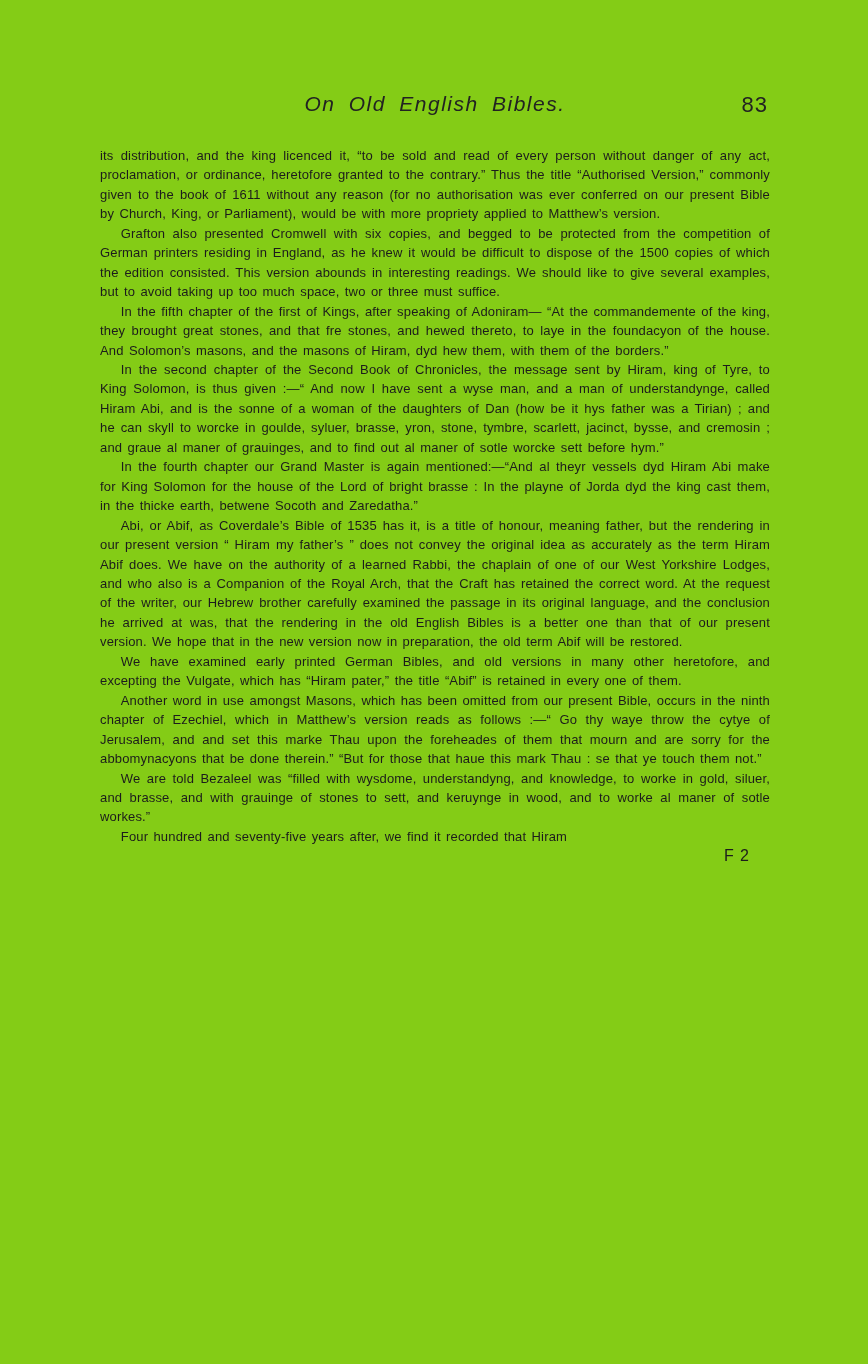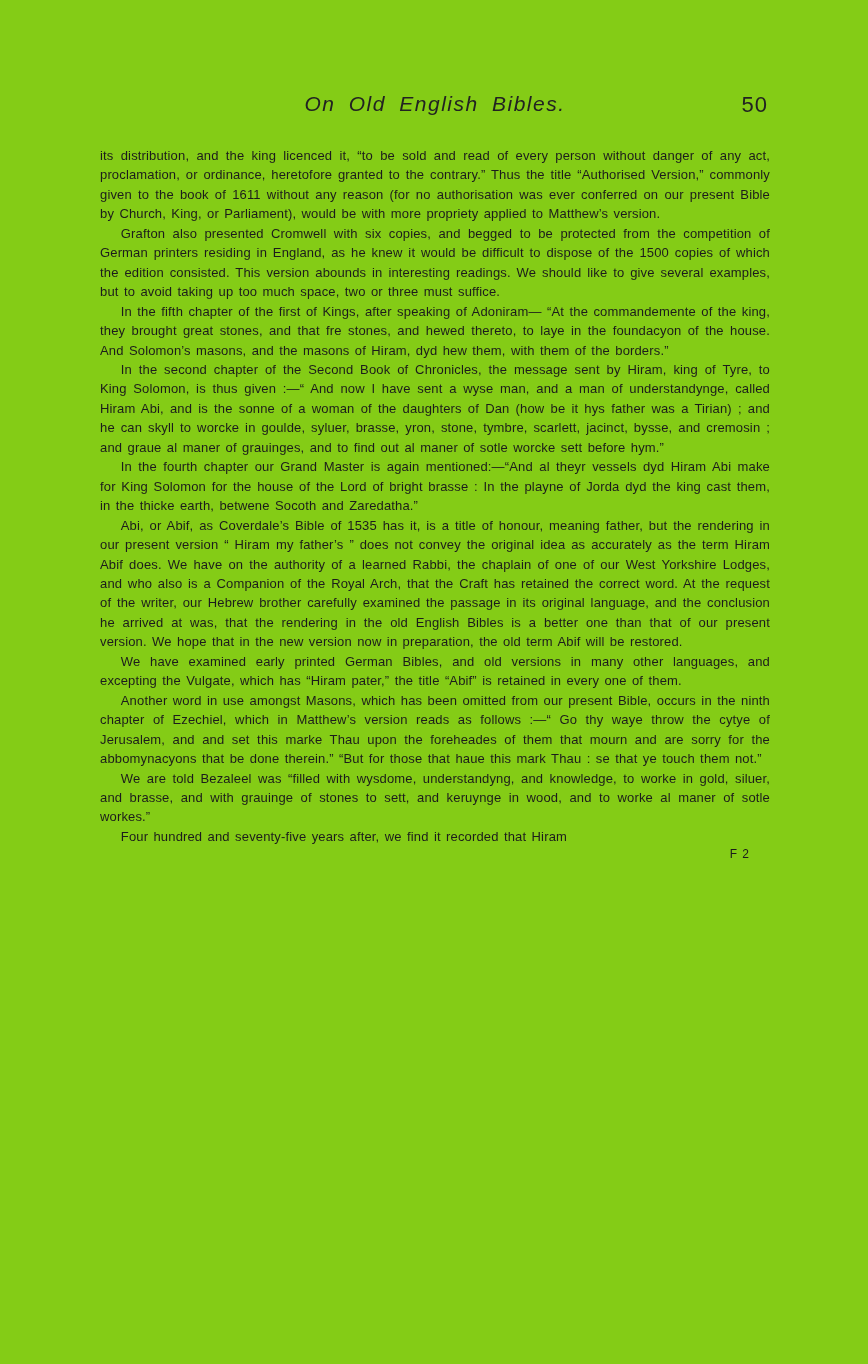"50" div.page-number { text: 50 -> 83 }
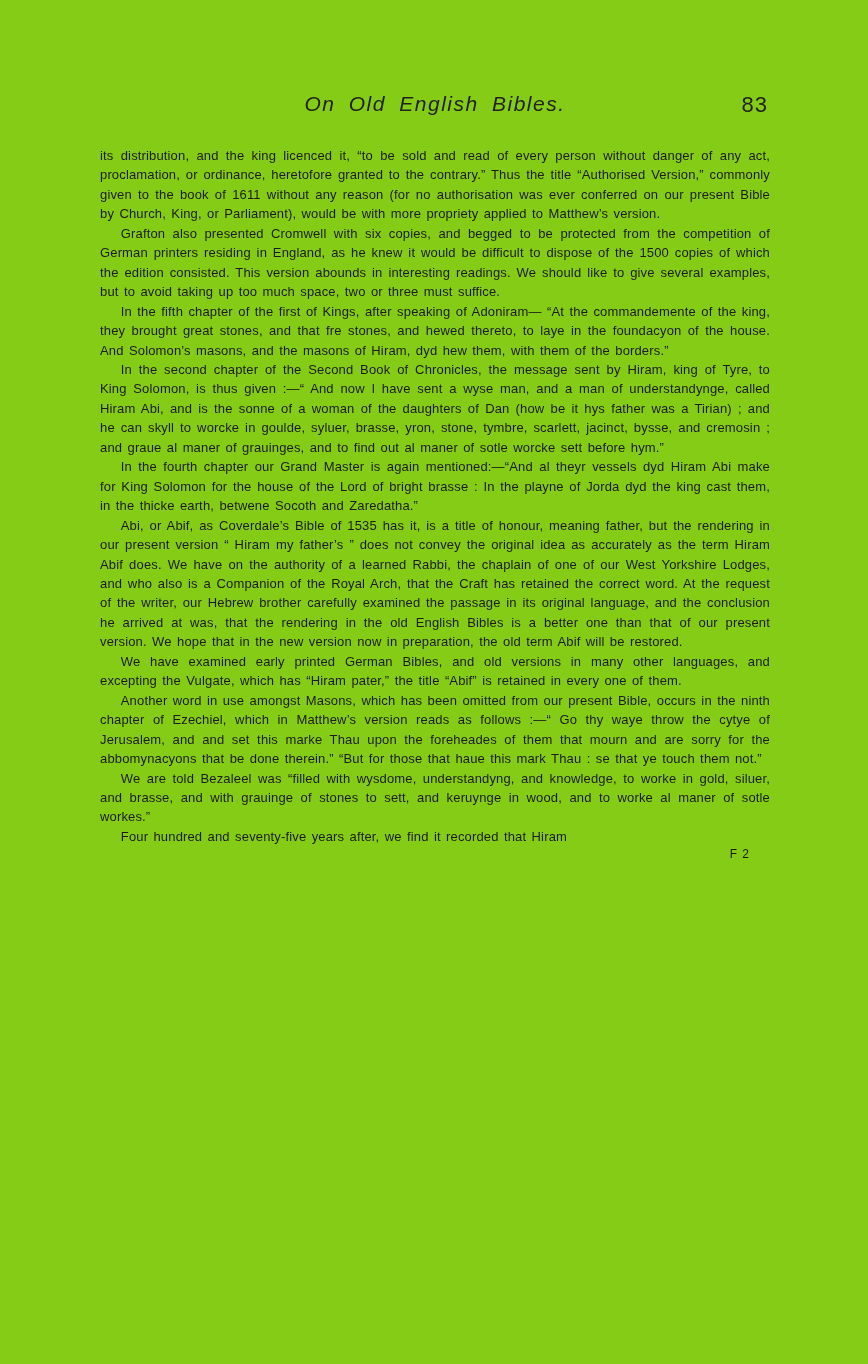"We have examined early printed" p.para { text: languages -> heretofore }
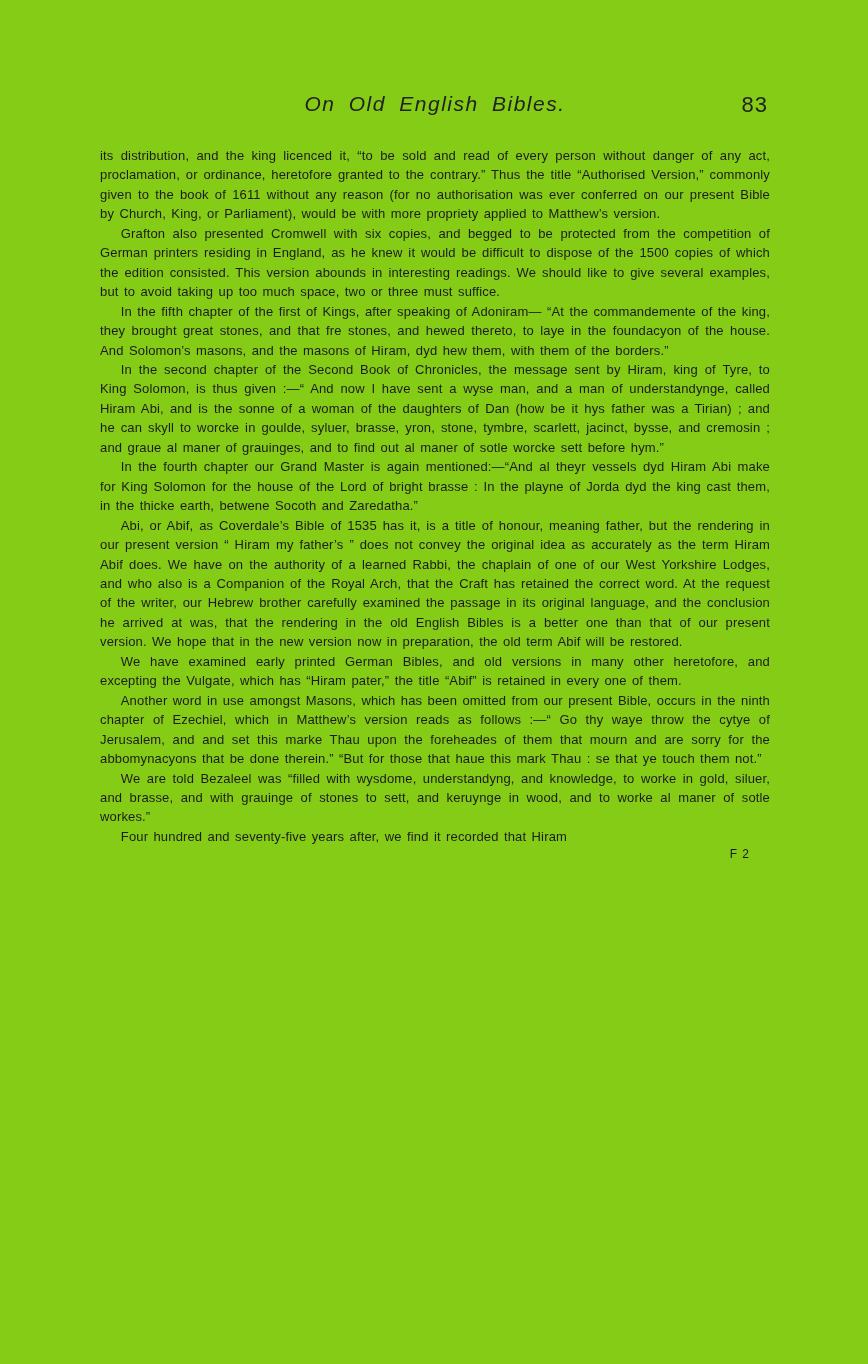"F 2" .signature-mark { font-size: 12px -> 16px }
